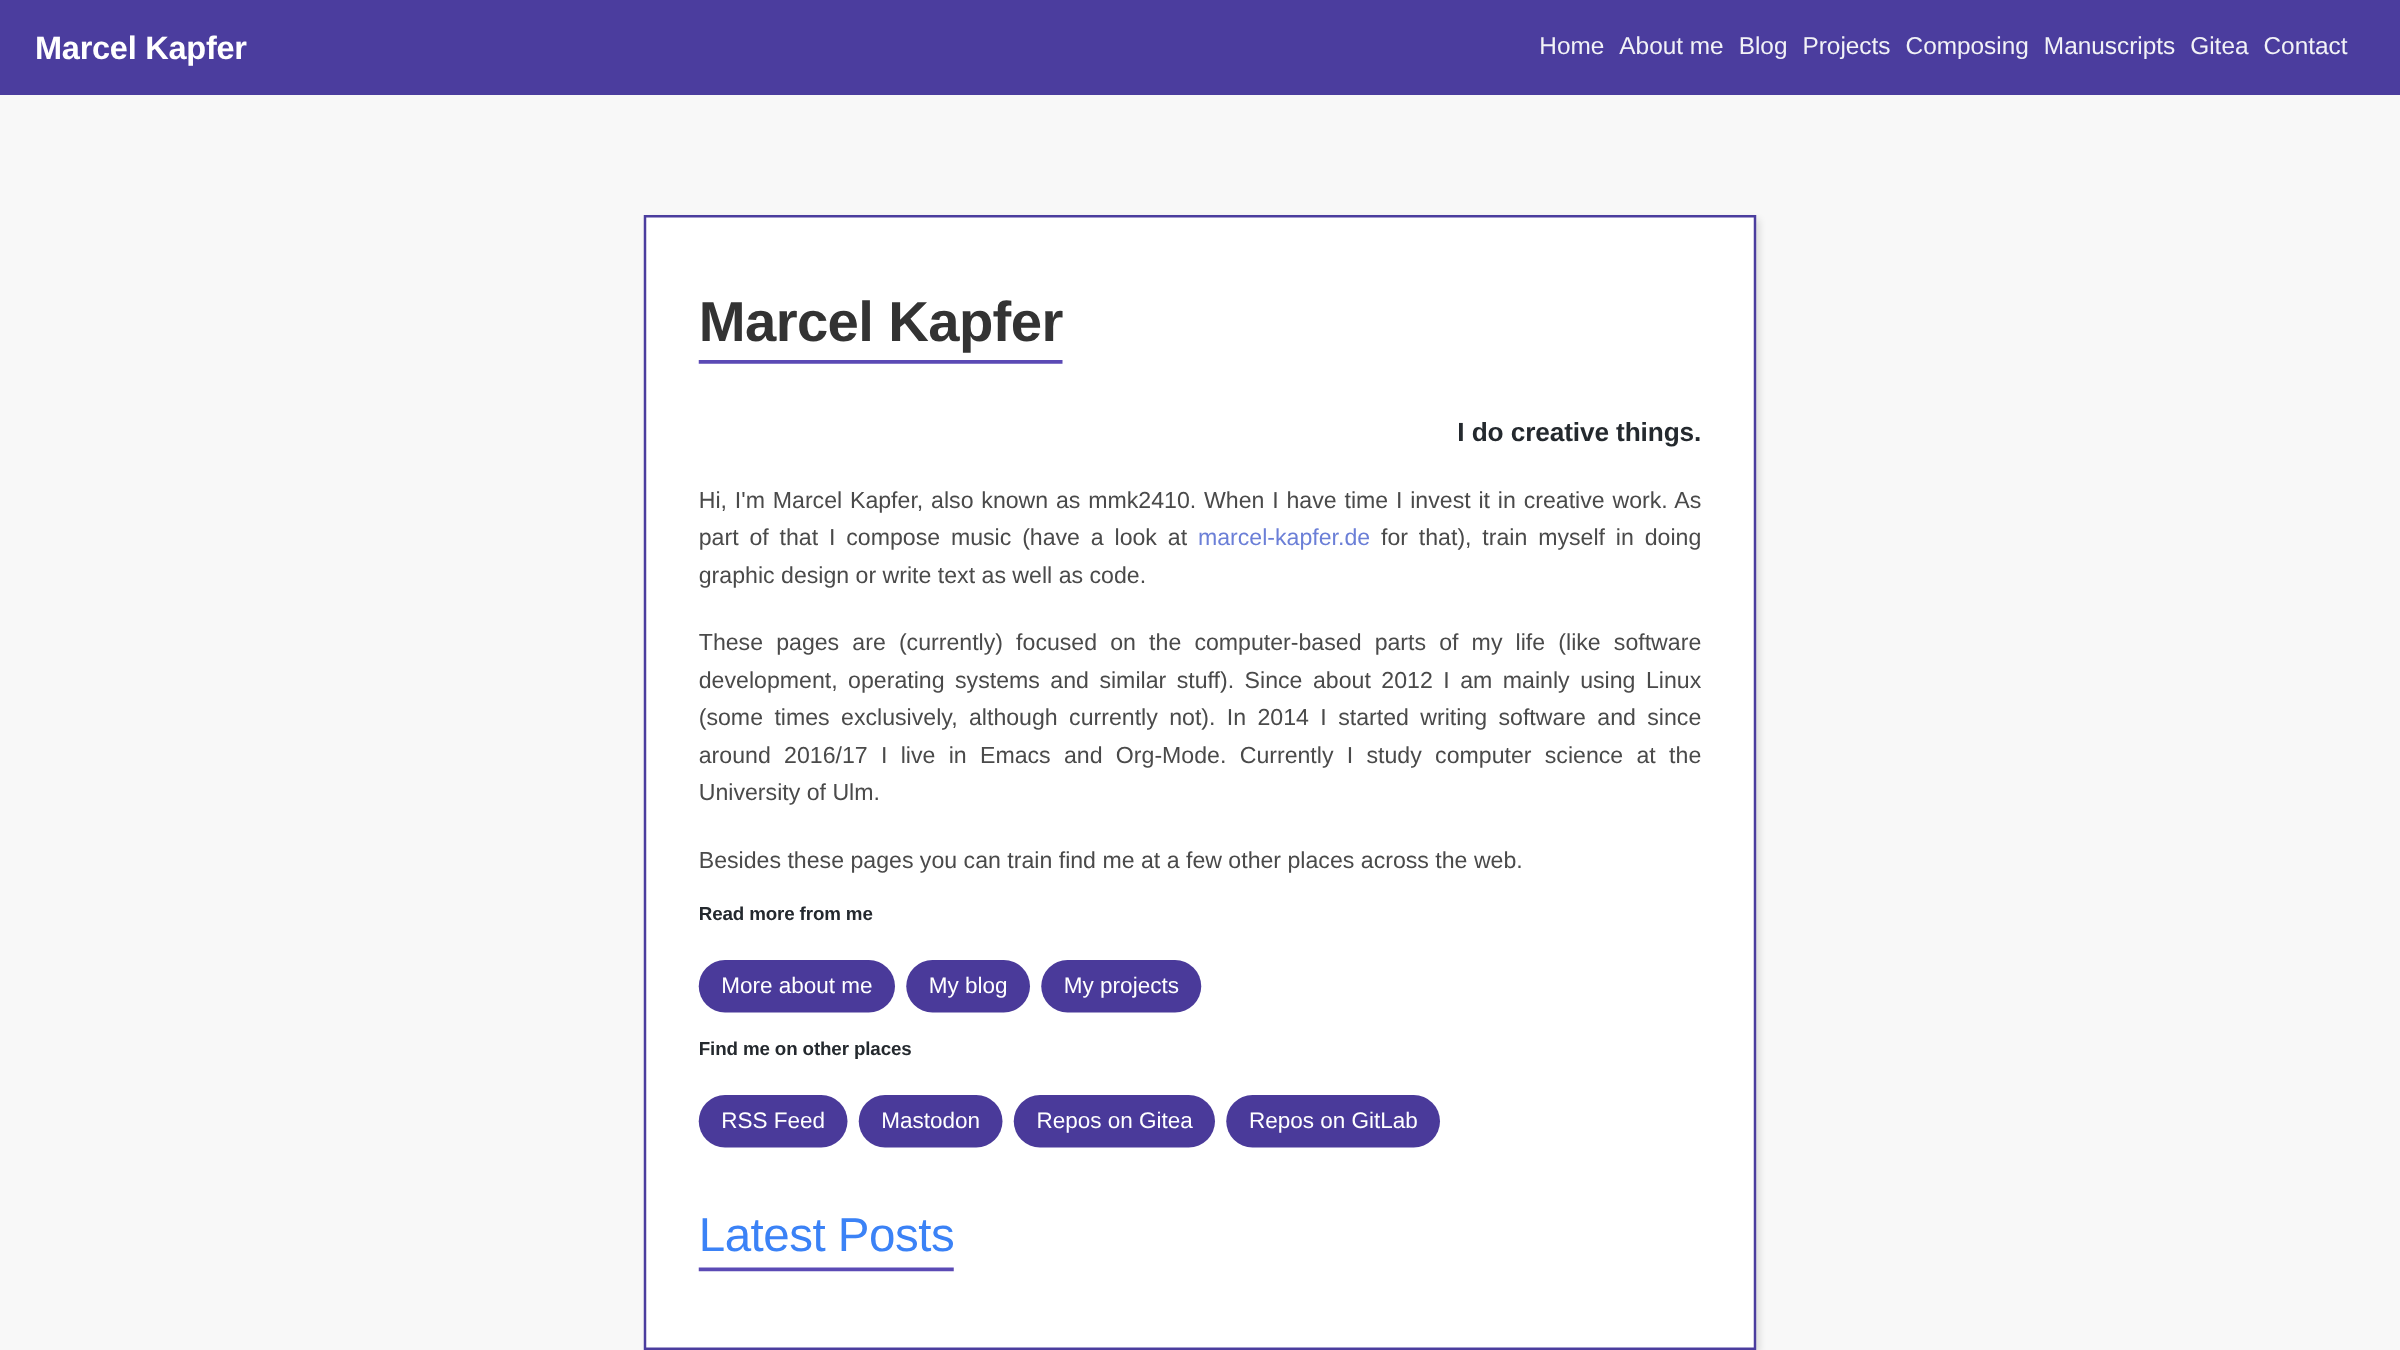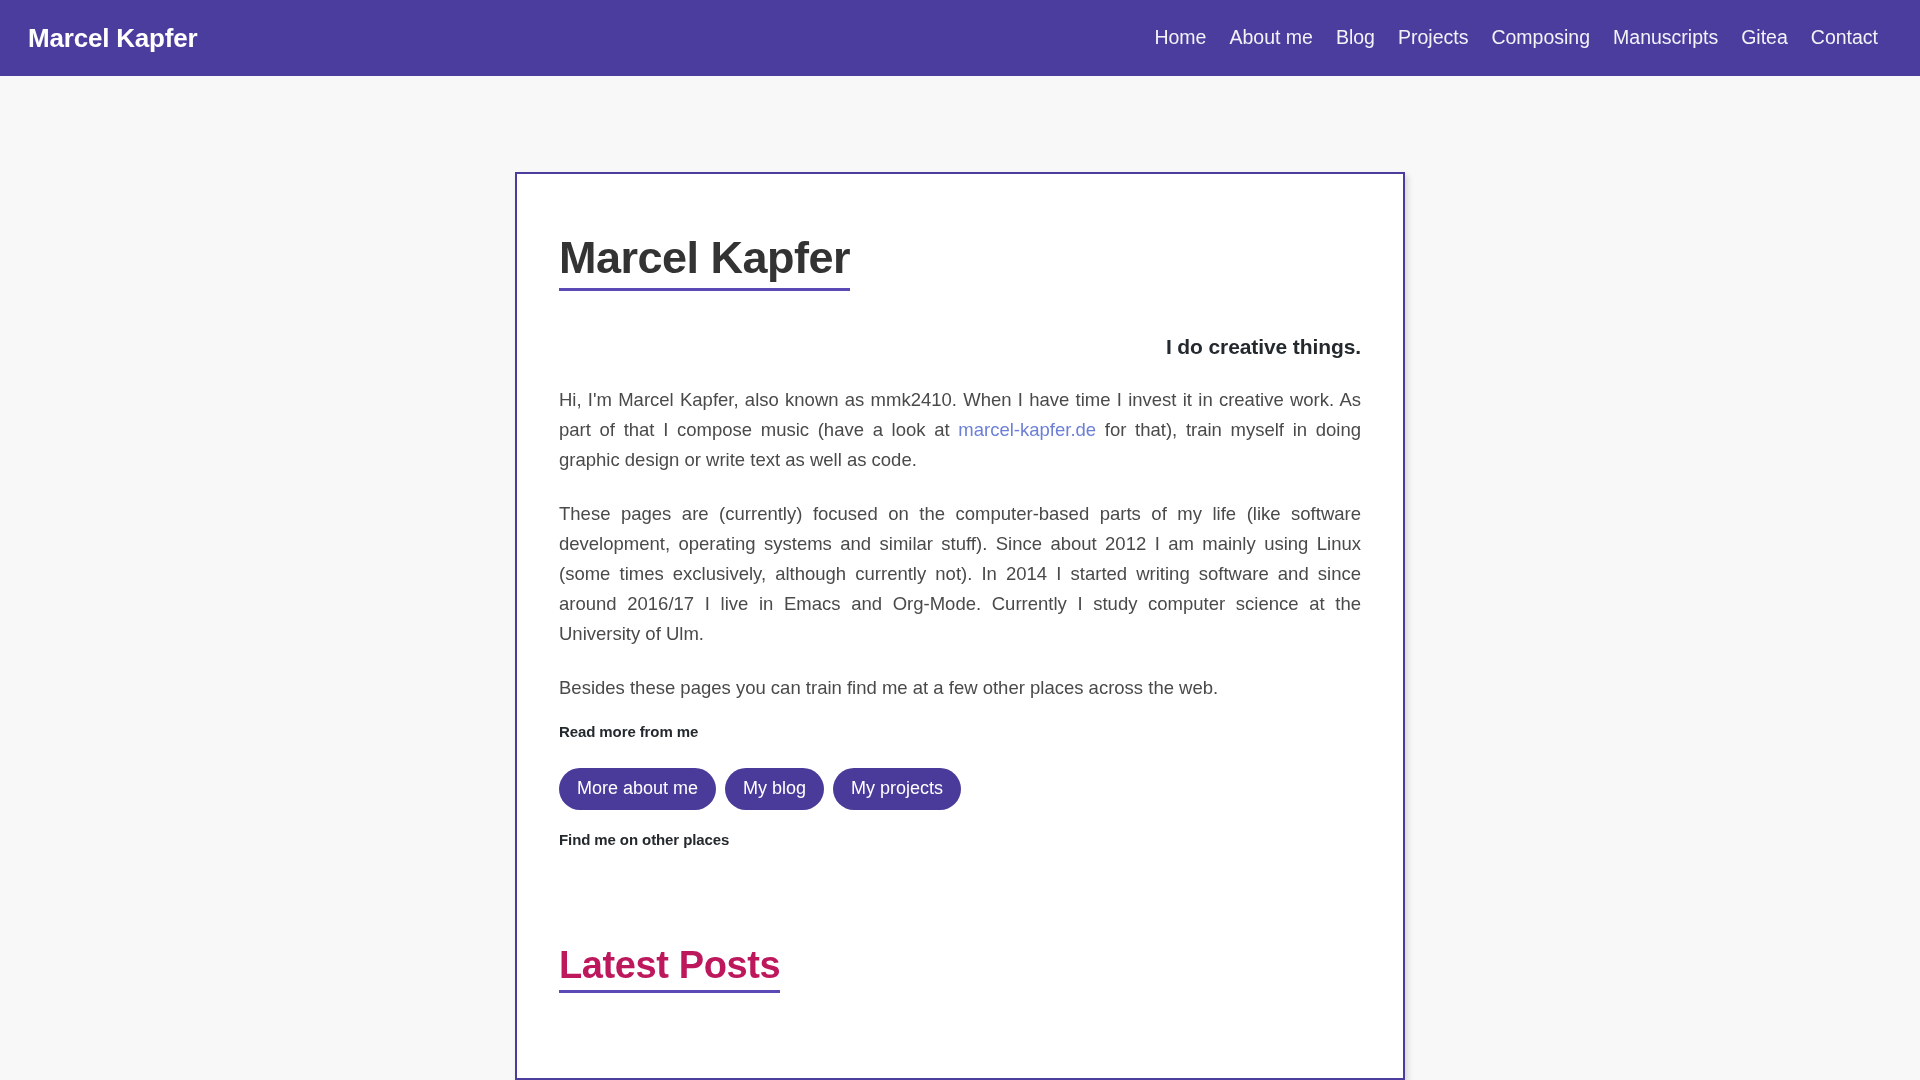"Home" .main-nav { gap: 23px -> 12px }
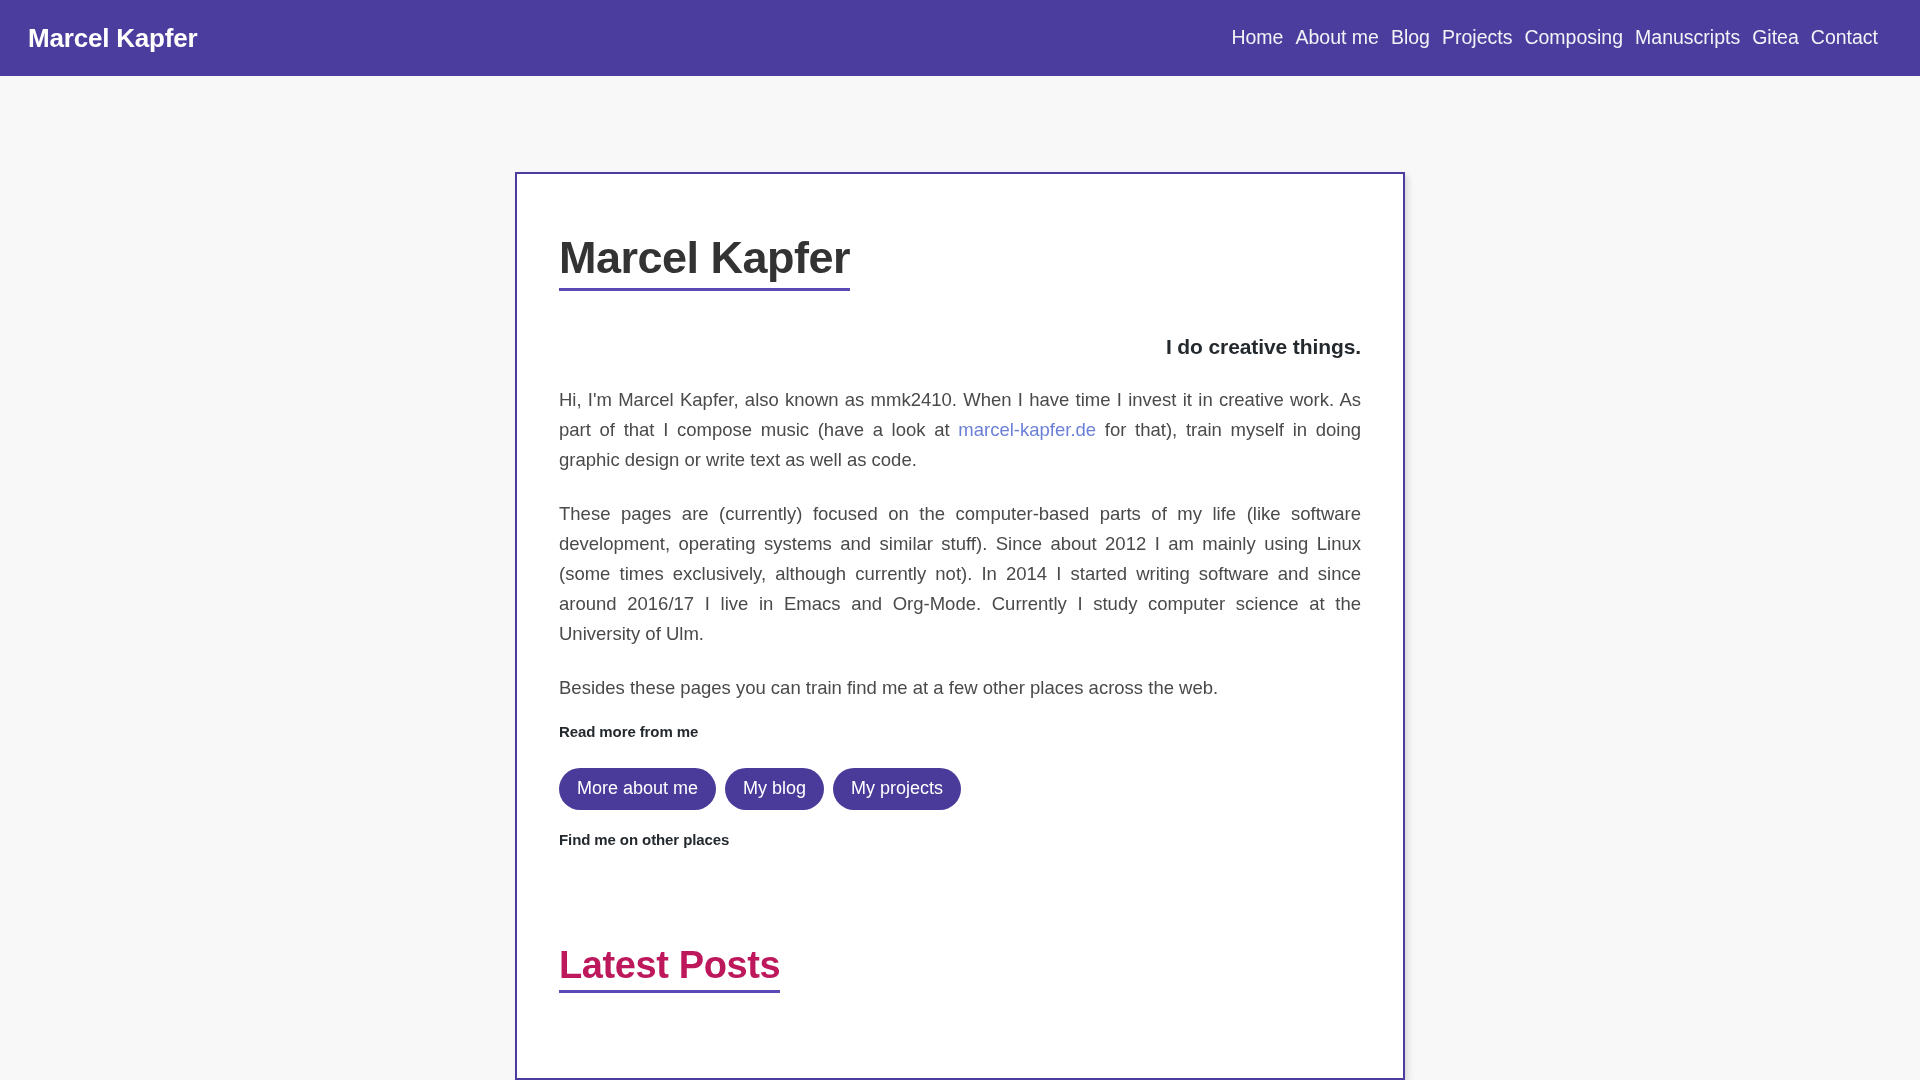"RSS Feed" div.pill-row { html: none -> <div> <a>RSS Feed</a> <a>Mastodon</a> <a>Repos on Gitea</a> <a>Repos on GitLab</a> </div> }
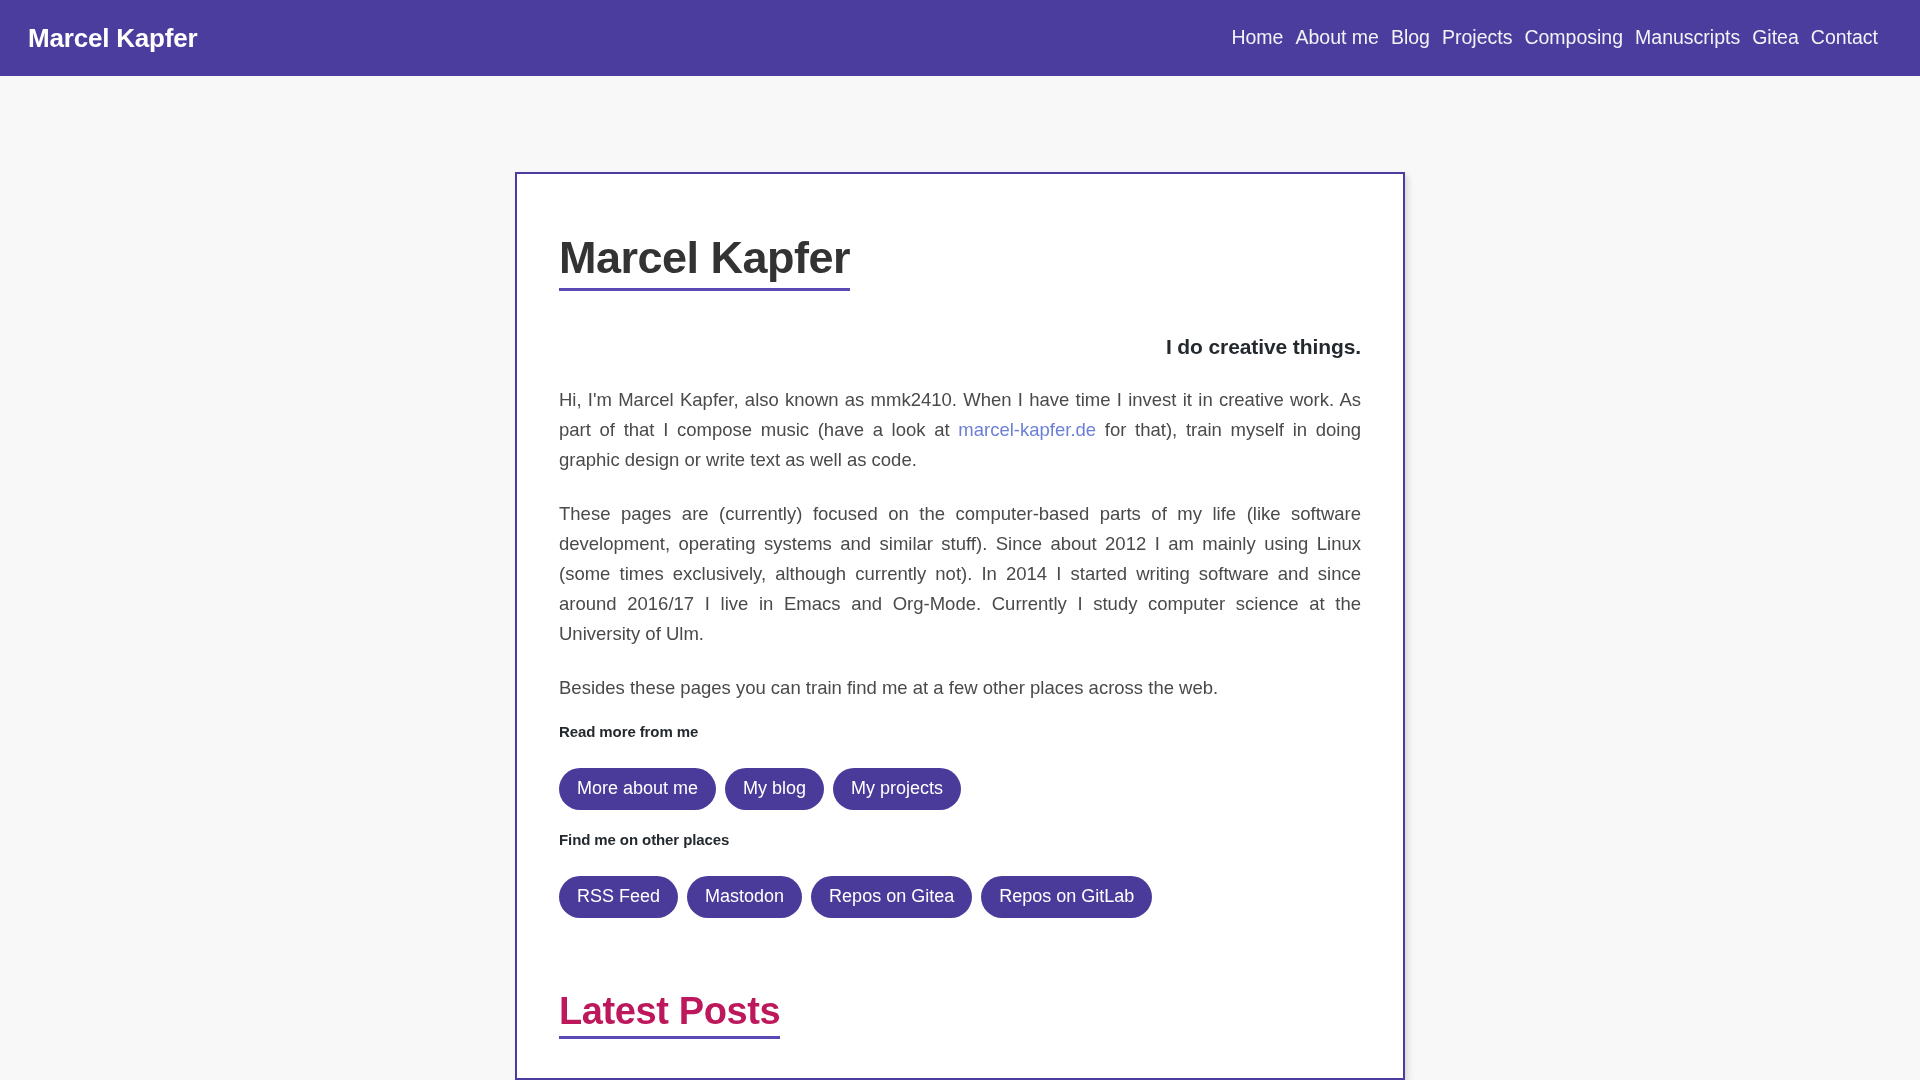"Latest Posts" h1.section-title { color: #be185d -> #3b82f6; font-weight: bold -> normal; margin-top: 68px -> 46px }
